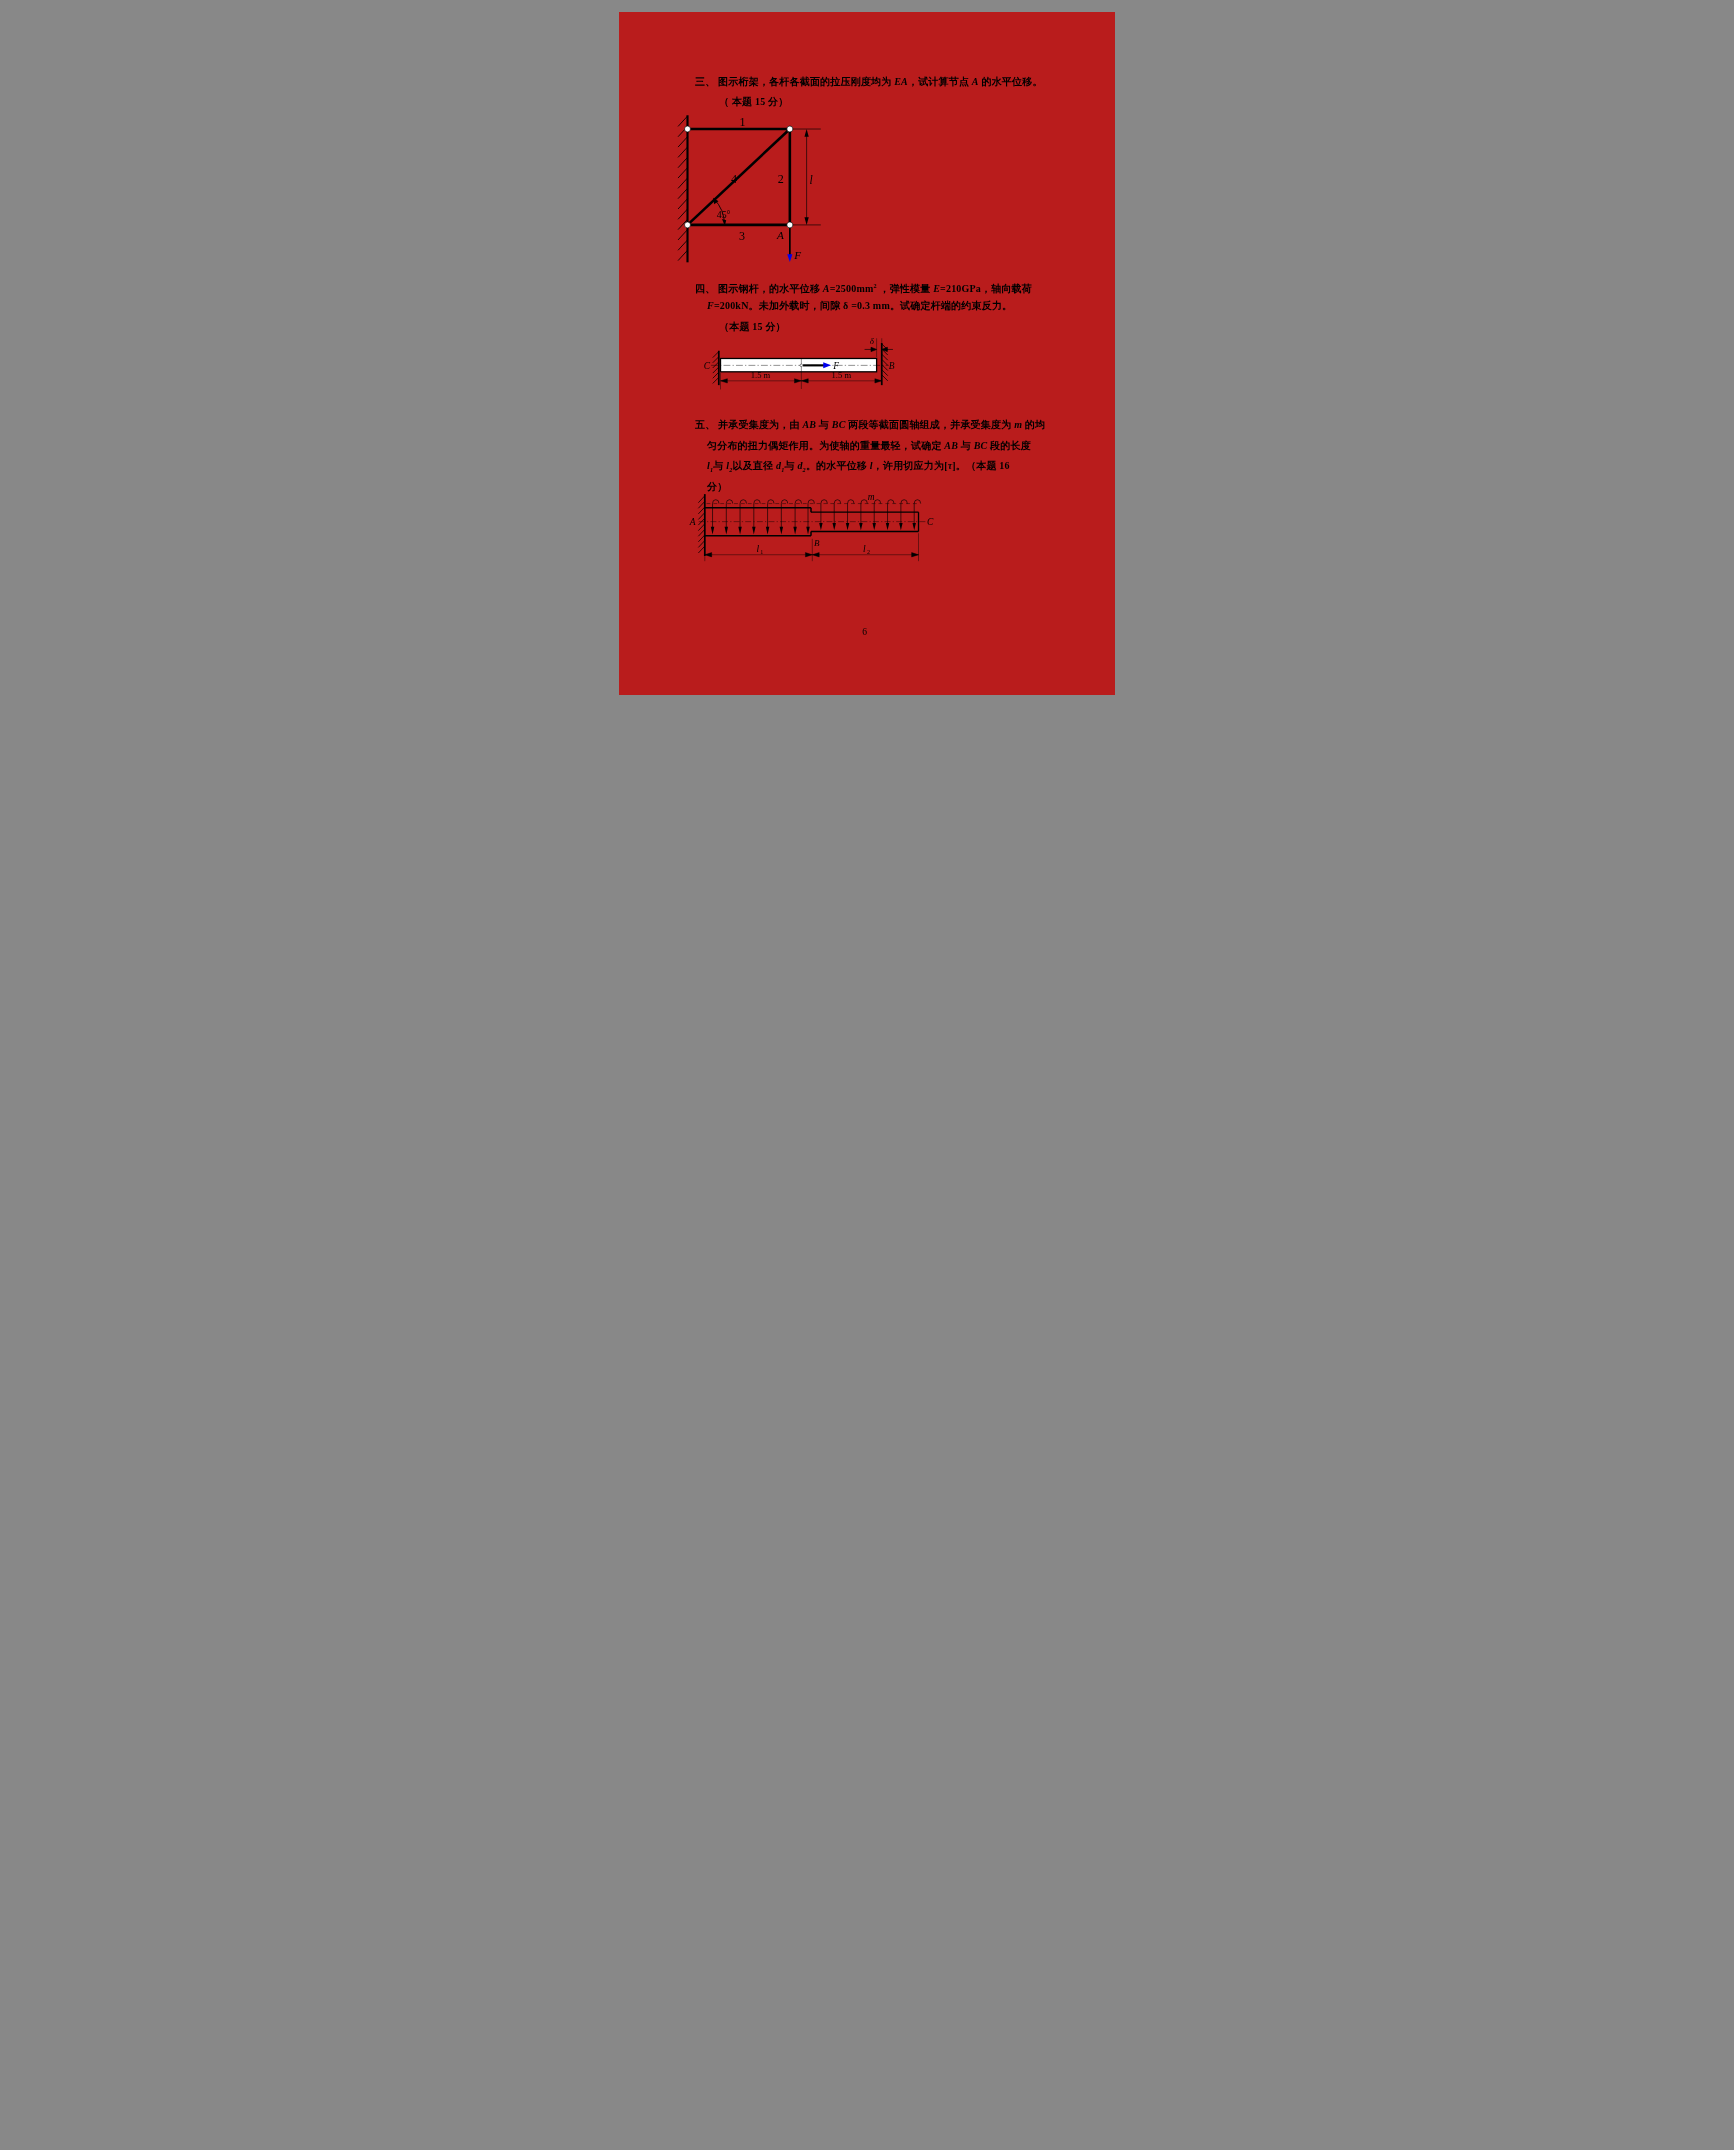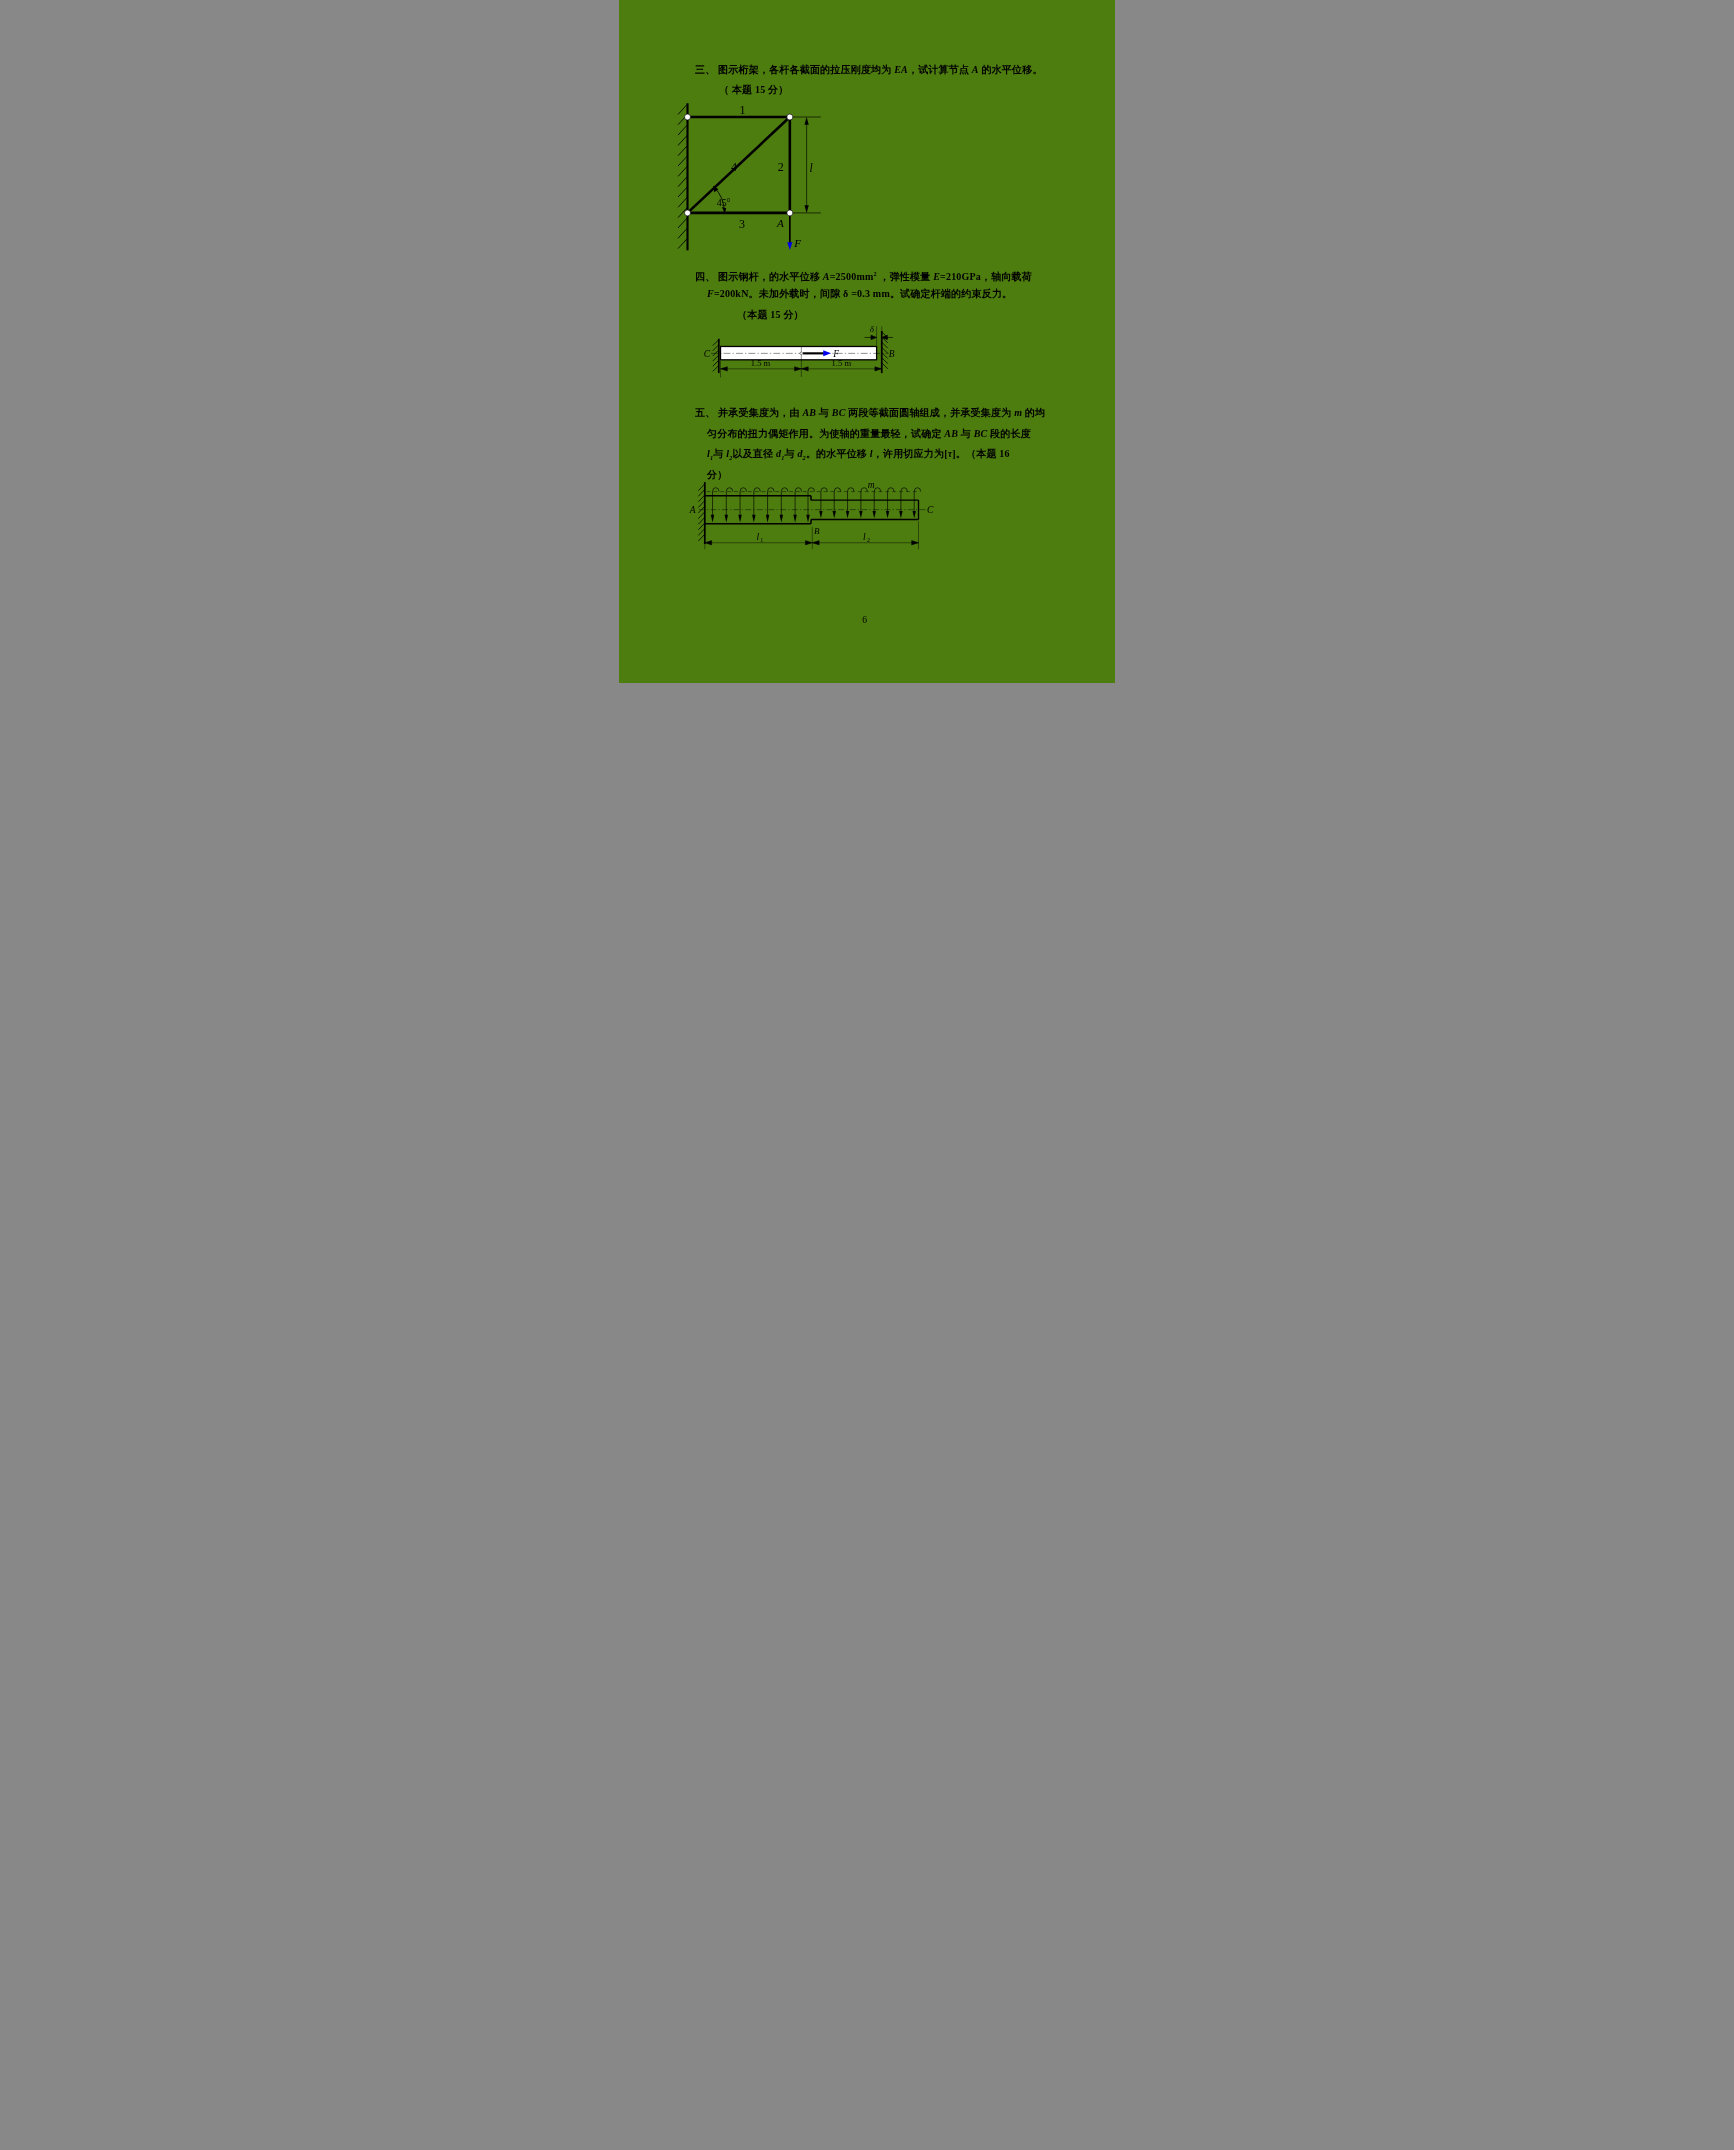"三、 图示桁架，各杆各截面的拉压刚度均为 EA，试计算节点 A 的水平位移。" #page { background: #4d7c0f -> #b91c1c; margin: 0 auto -> 12px auto }
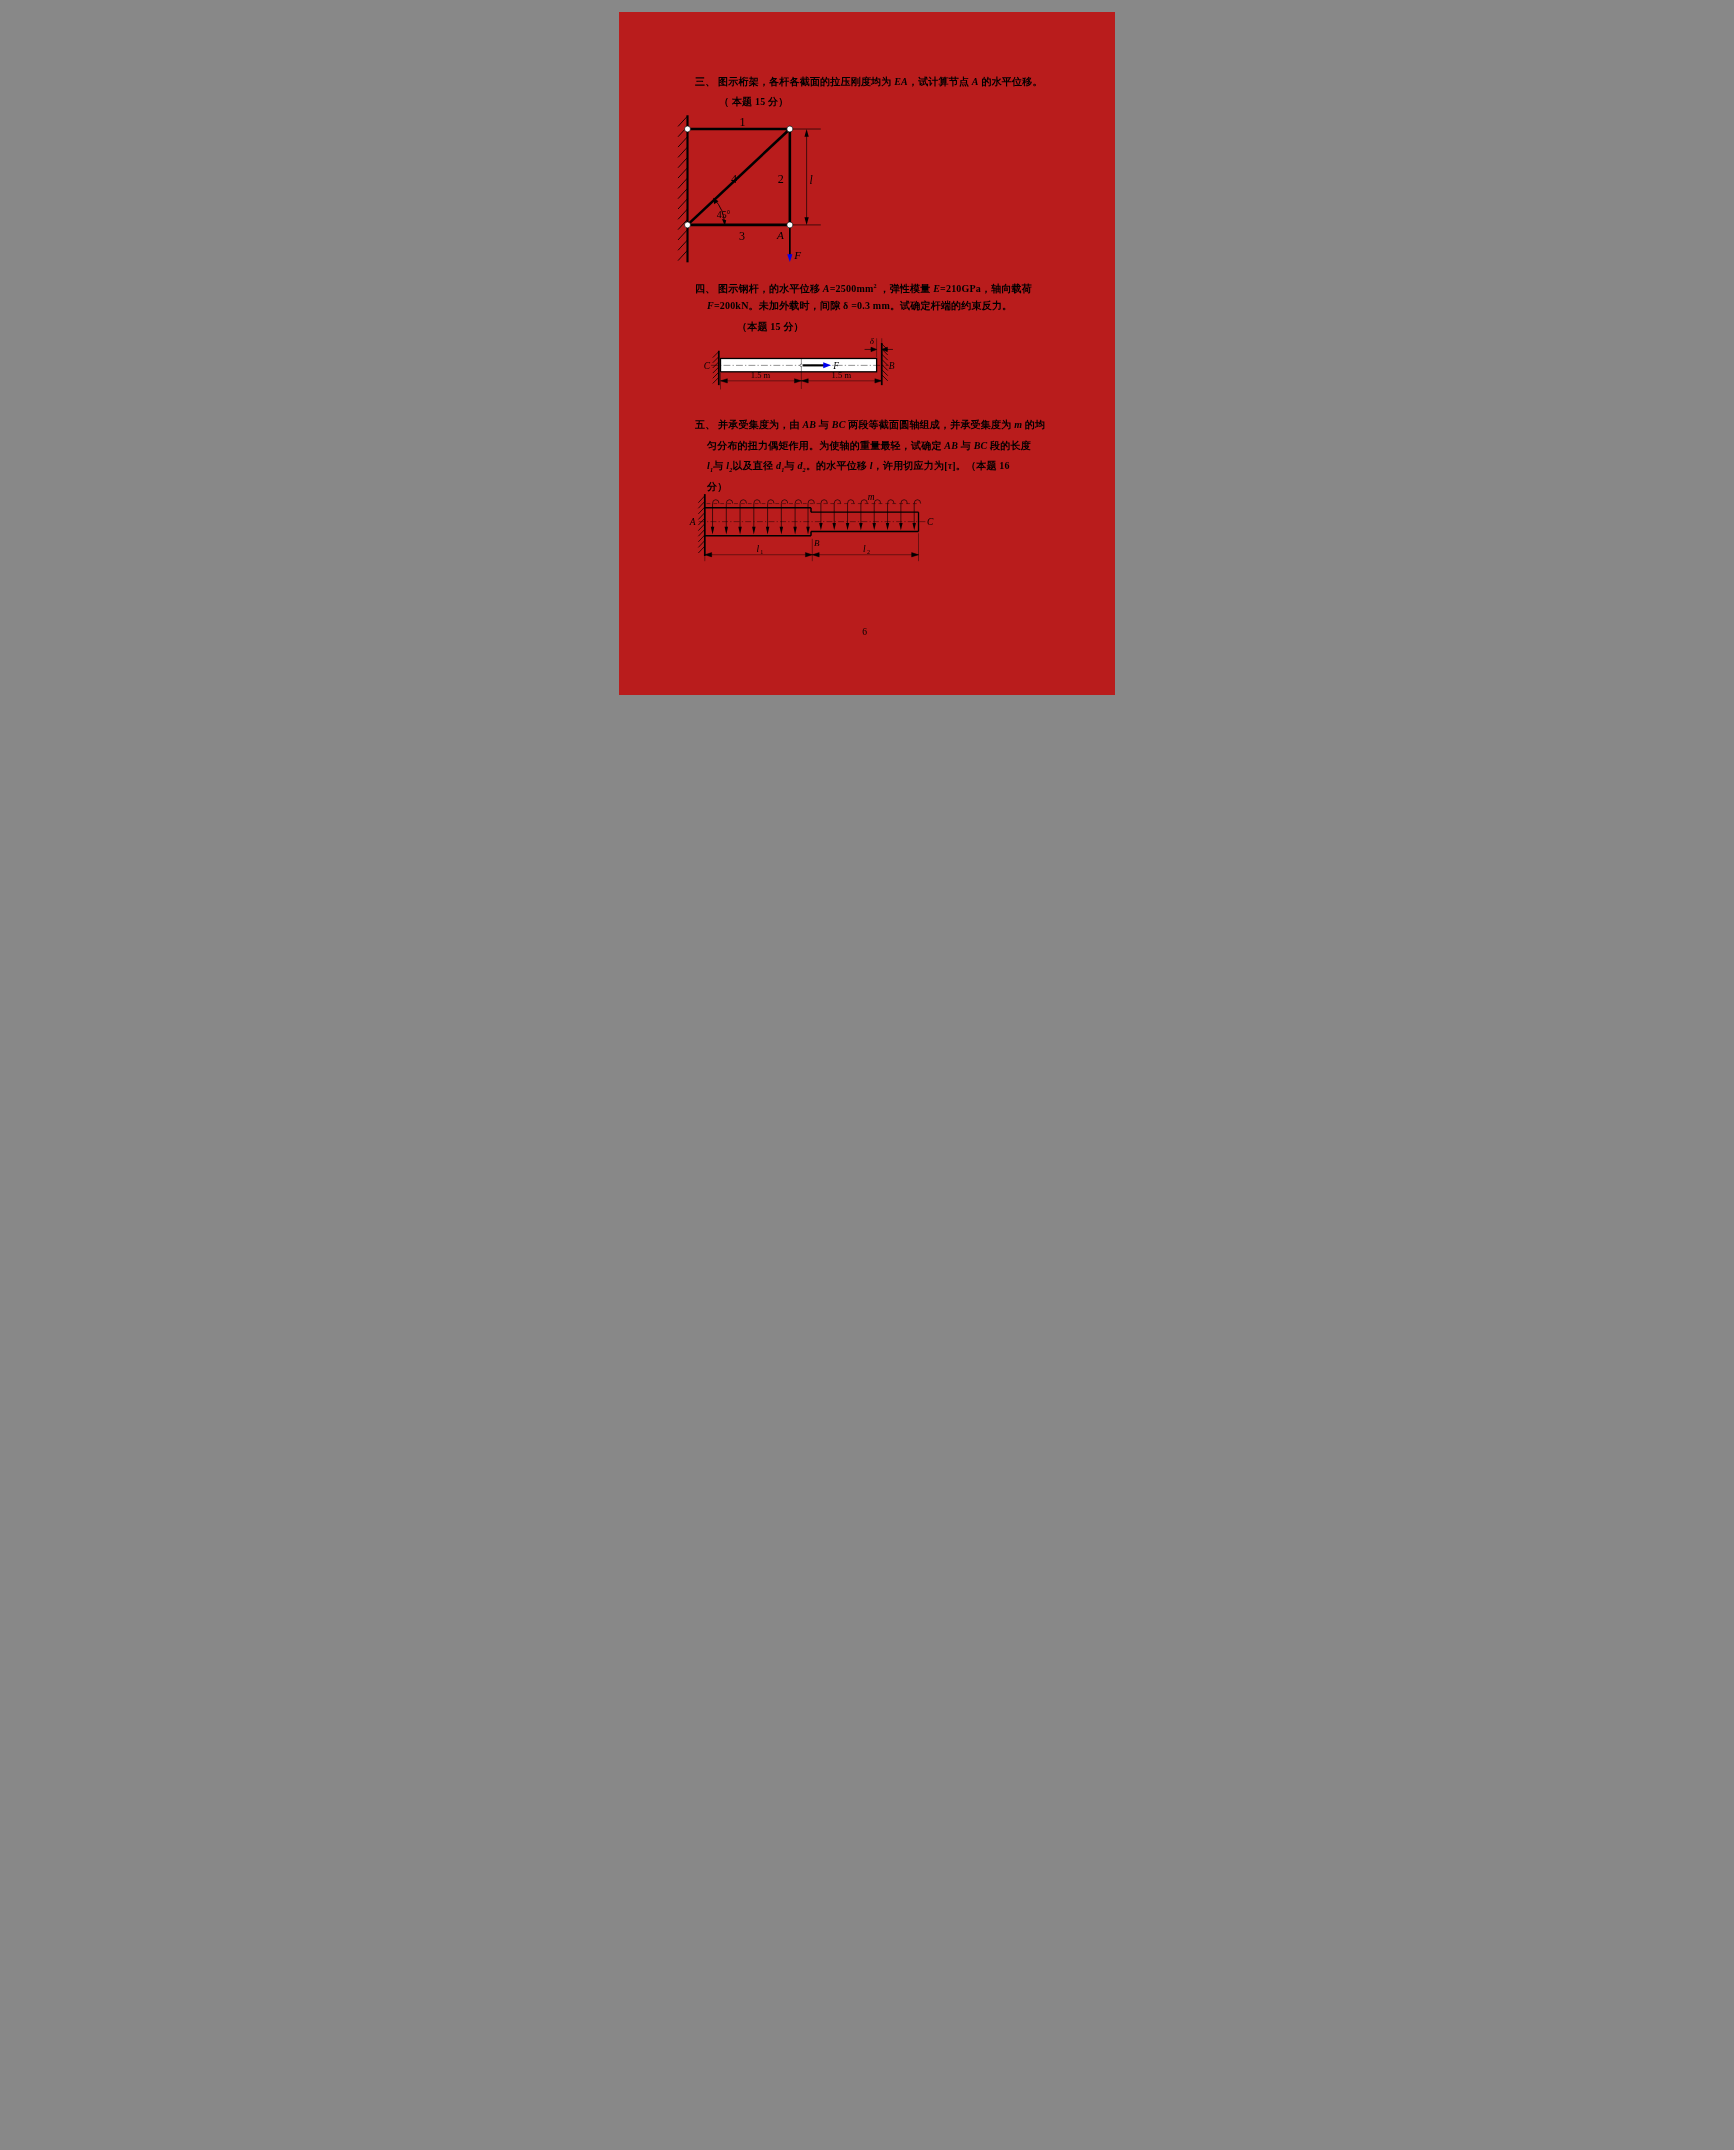"（本题 15 分）" div.stmt { left: 118px -> 100px }
